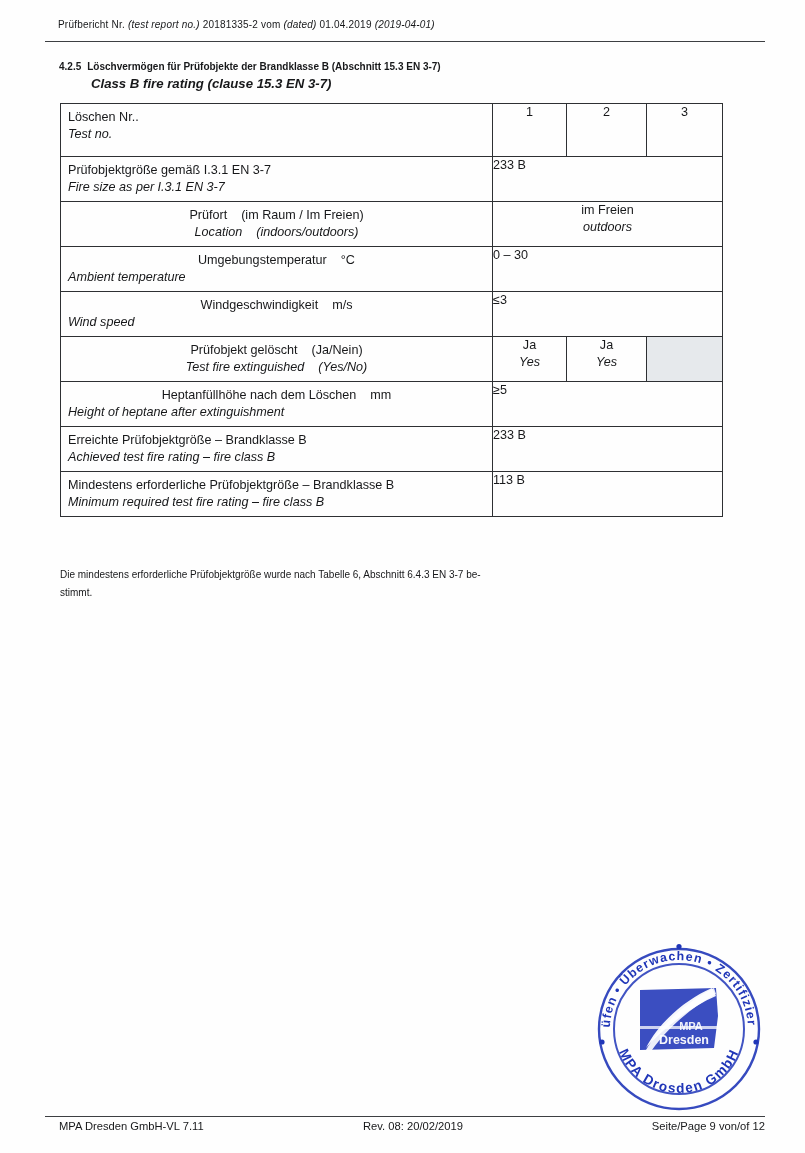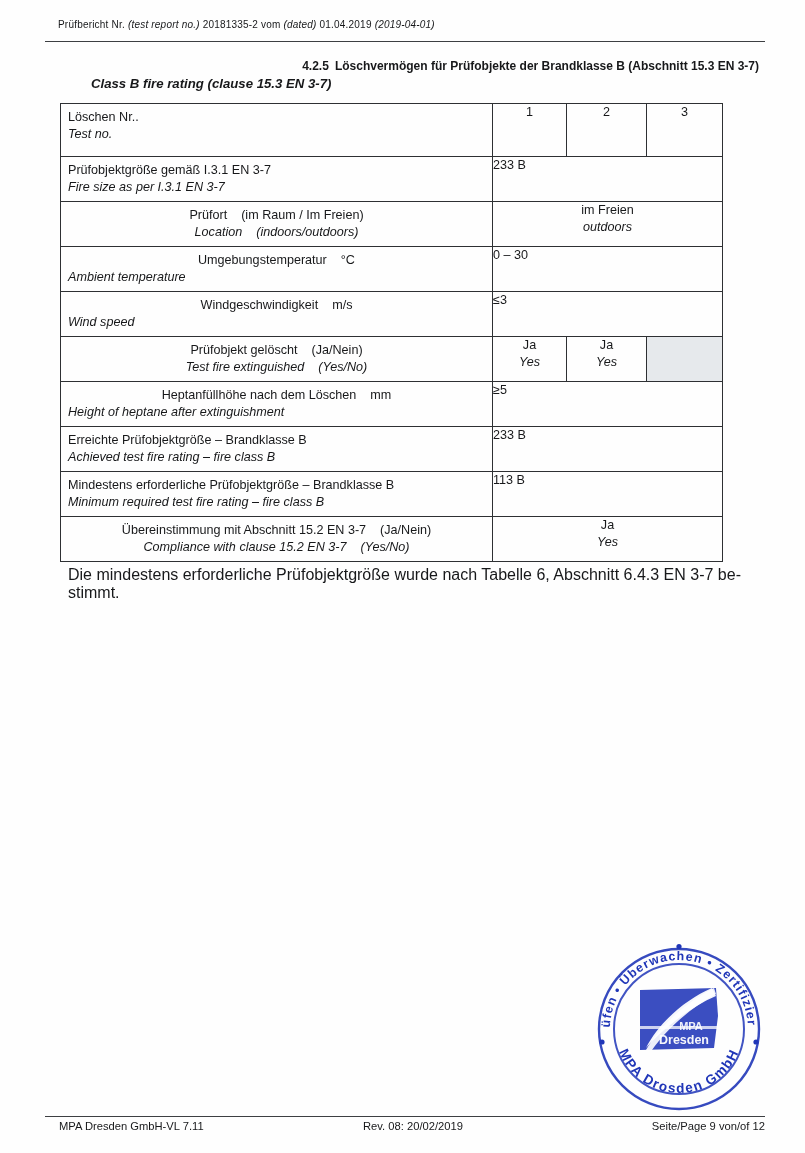"4.2.5 Löschvermögen für Prüfobjekte der" .sh-line1 { font-size: 12px -> 10px; text-align: right -> none }
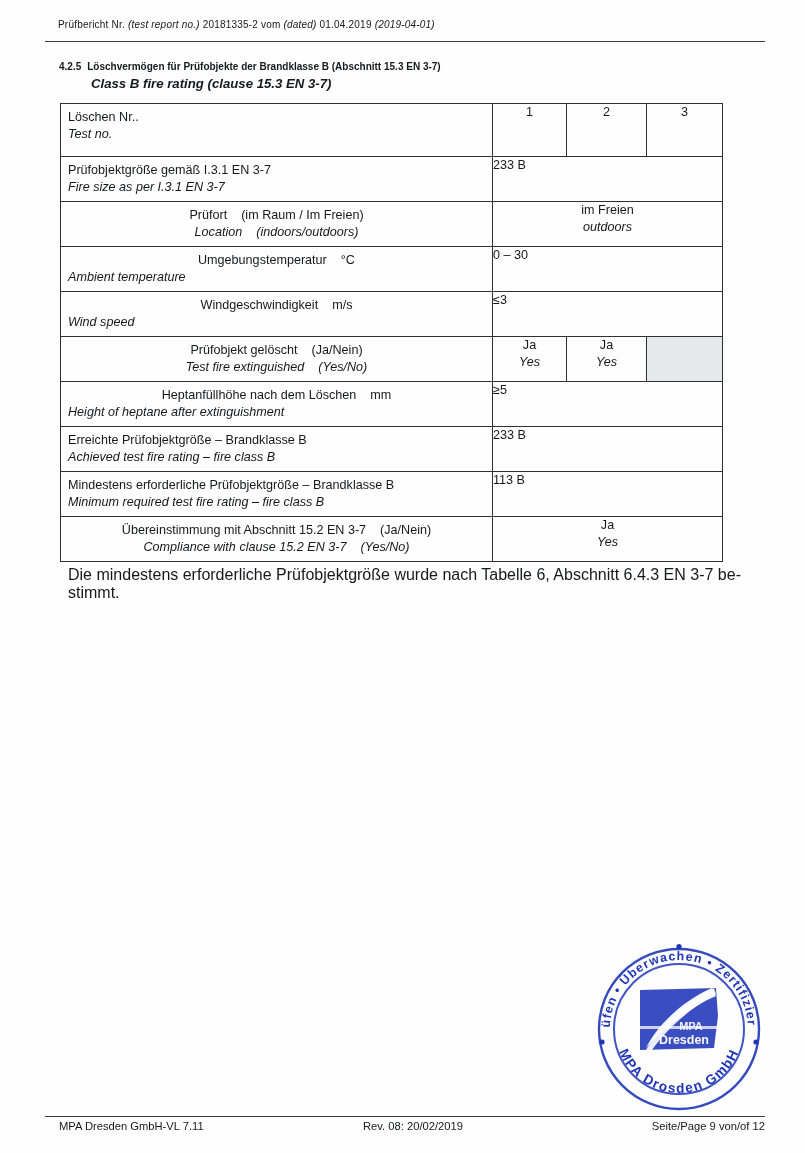"Übereinstimmung mit Abschnitt 15.2 EN" tr { html: <tr> <td> <div> <div> <span>Übereinstimmung mit Abschnitt 15.2 EN 3-7</span> <span>(Ja/Nein)</span> </div> <div> <span>Compliance with clause 15.2 EN 3-7</span> <span>(Yes/No)</span> </div> </div> </td> <td> <span>Ja</span> <span>Yes</span> </td> </tr> -> none }
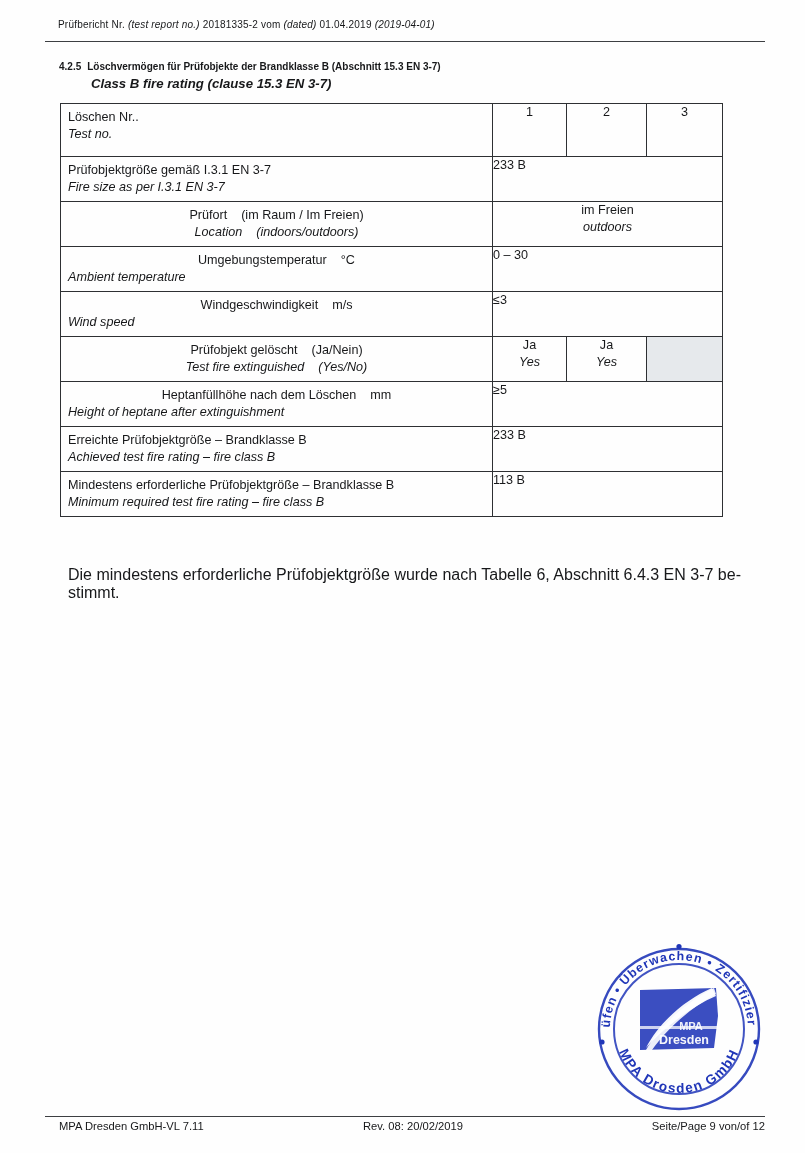"Die mindestens erforderliche" .note { font-size: 16px -> 10px; left: 68px -> 60px }
